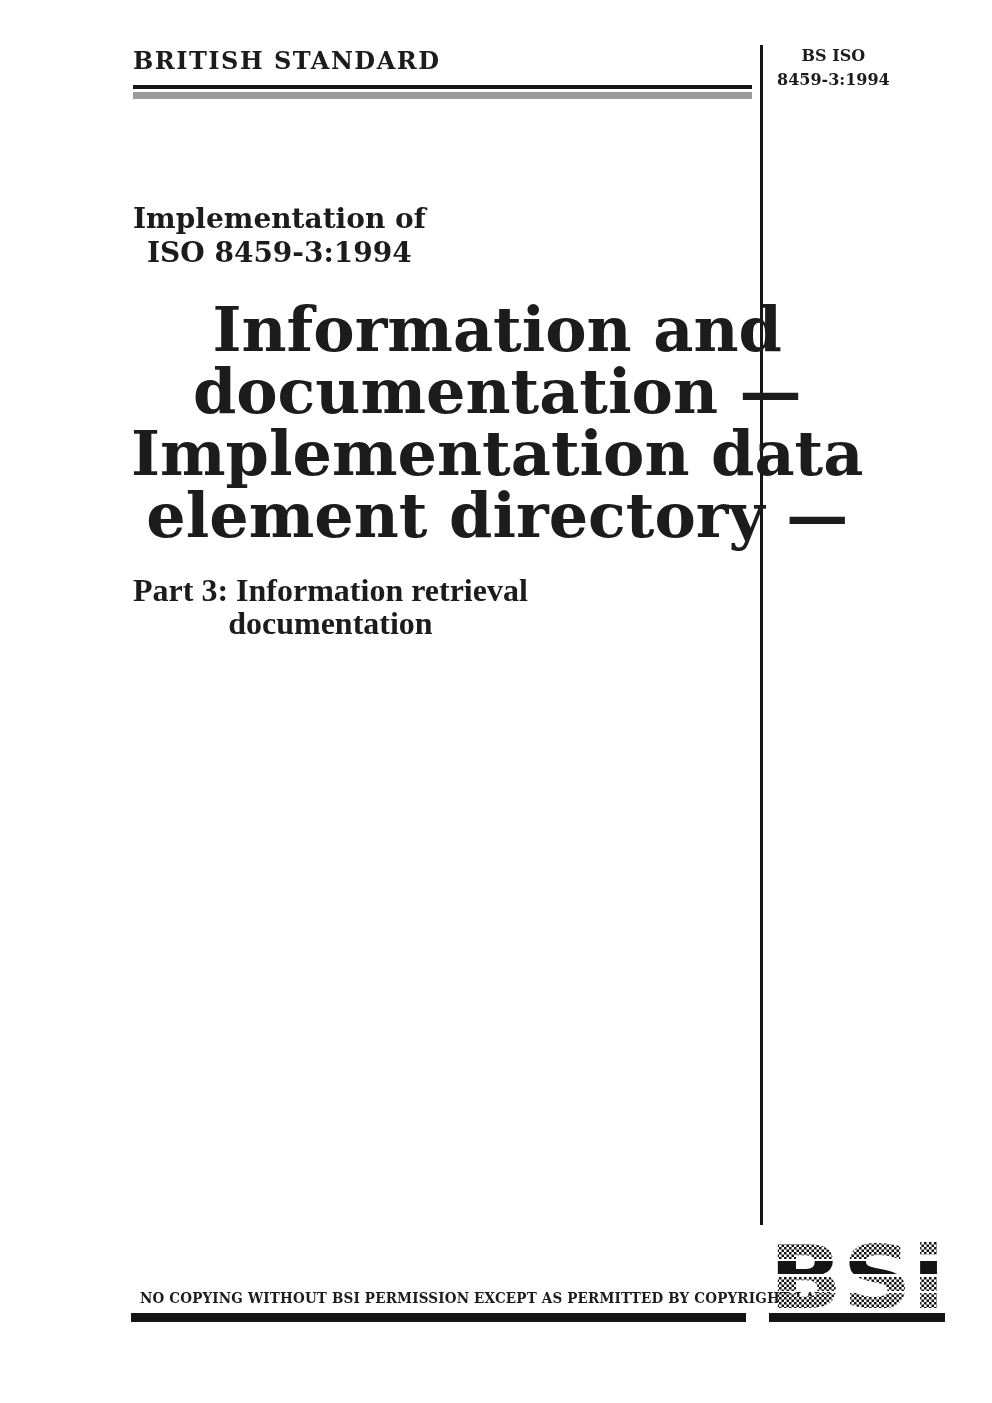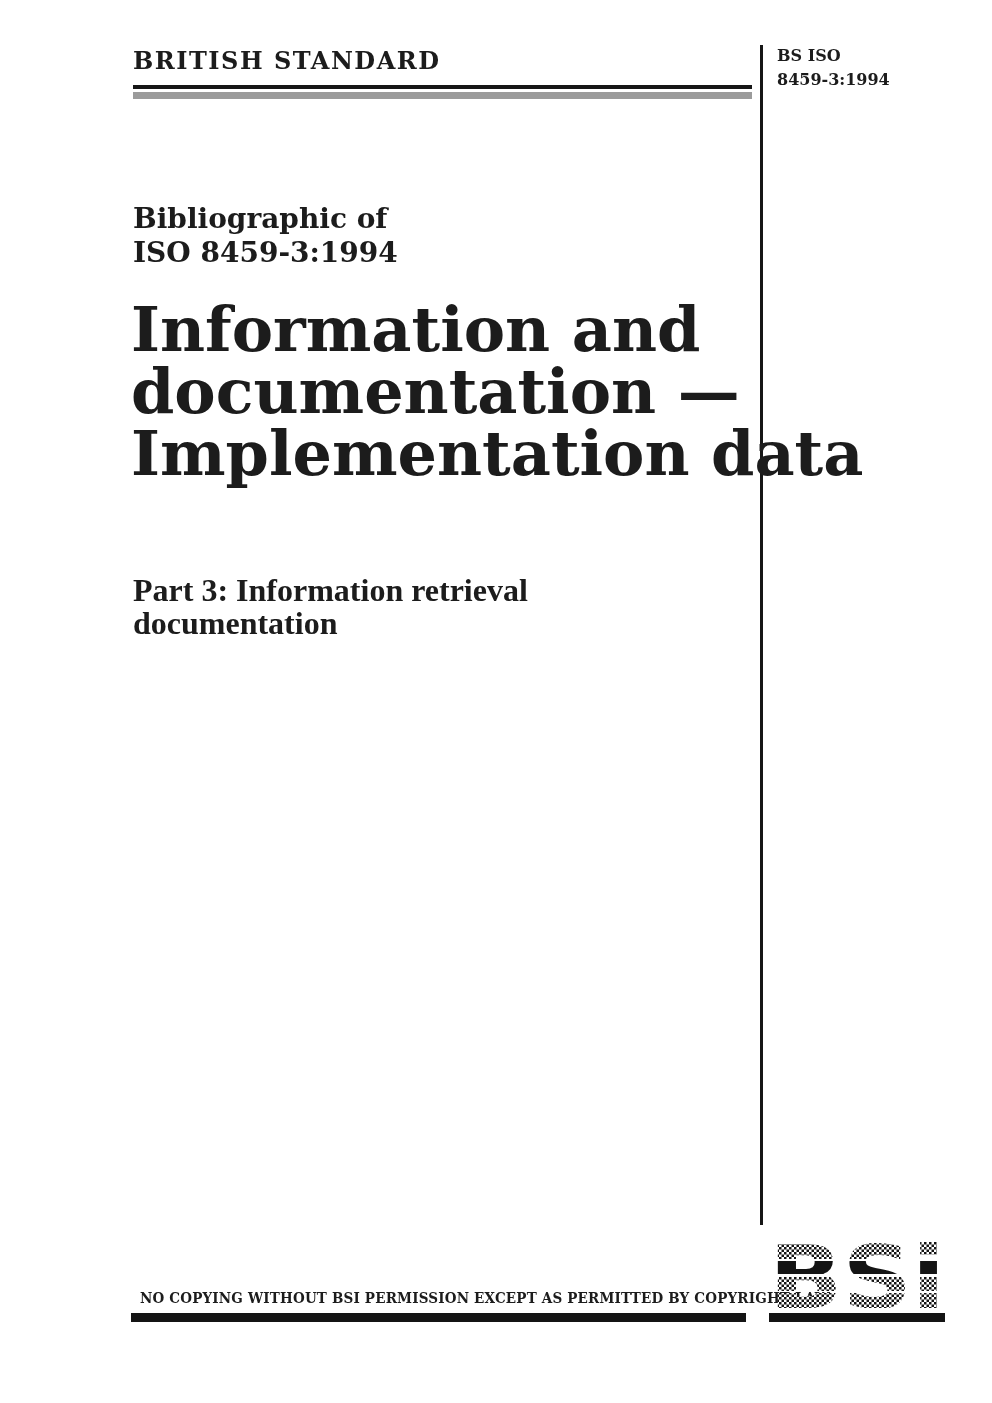"BRITISH STANDARD" .page { text-align: none -> center }
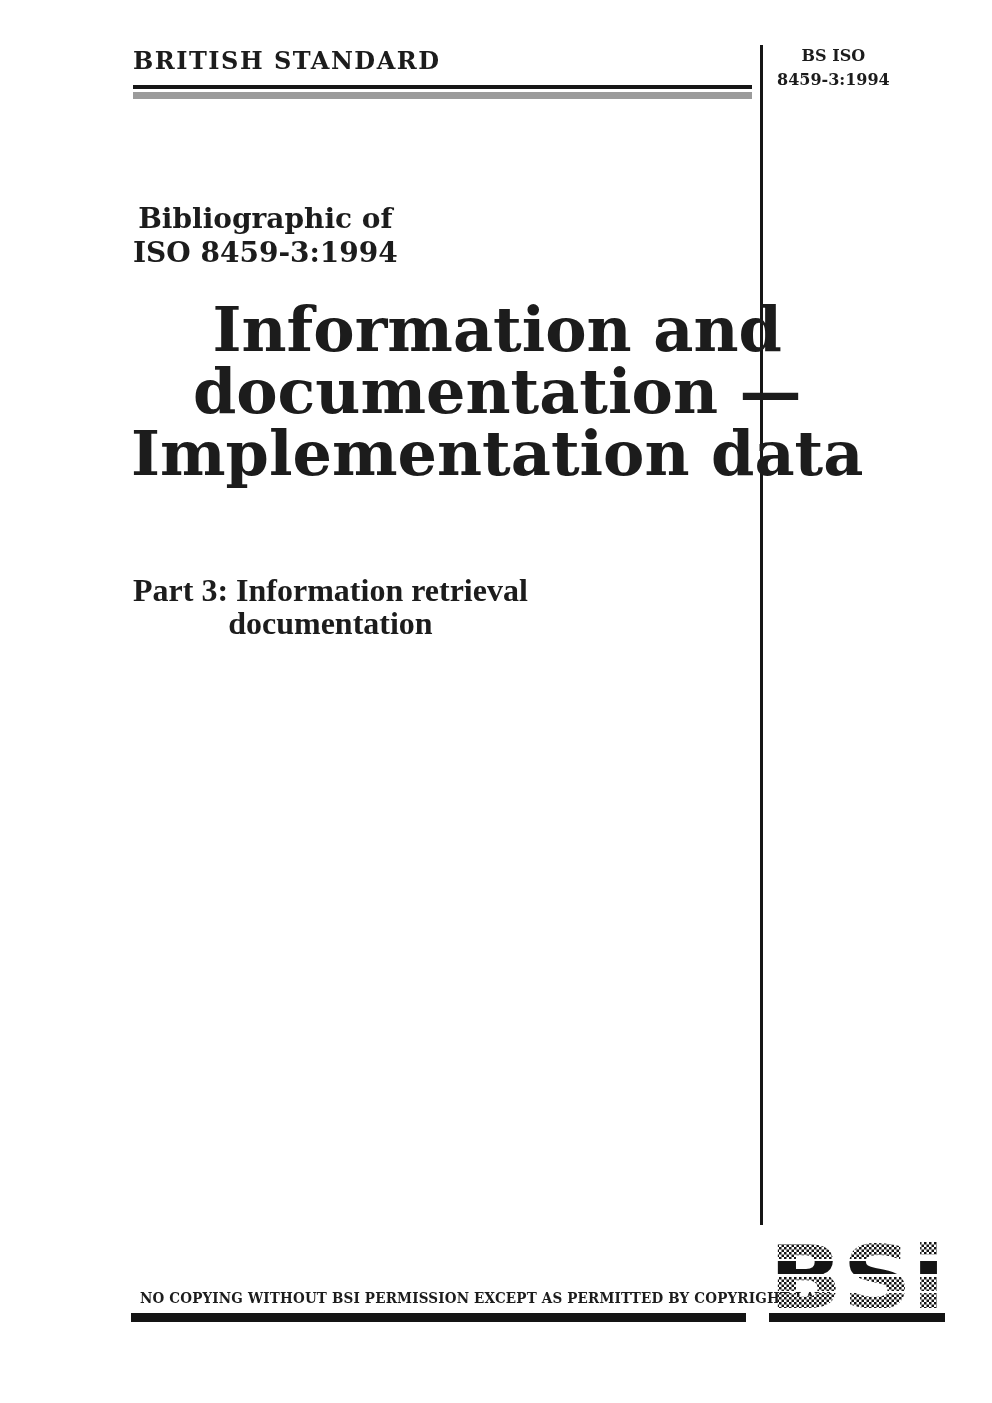"Bibliographic of" div { text: Bibliographic -> Implementation }
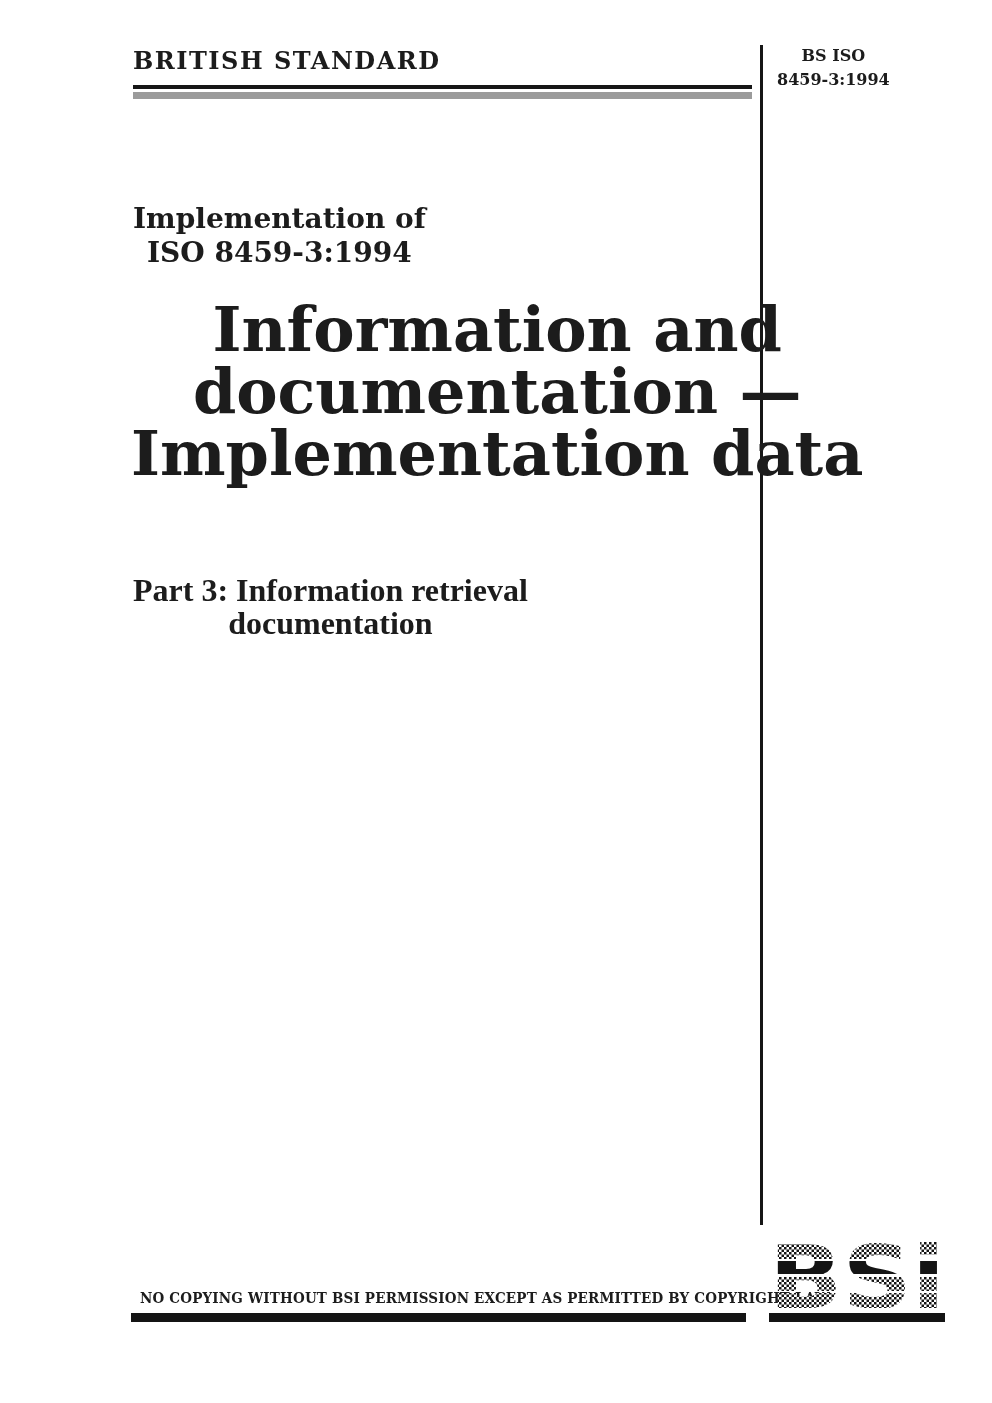"element directory —" div { html: none -> <div>element directory —</div> }
